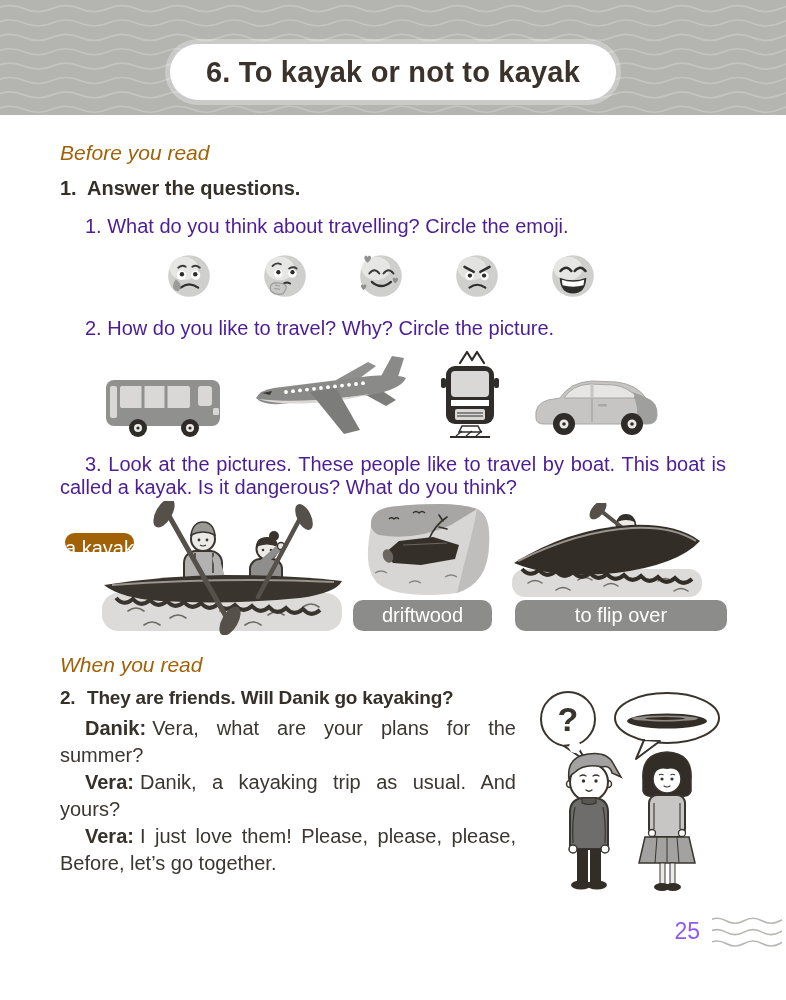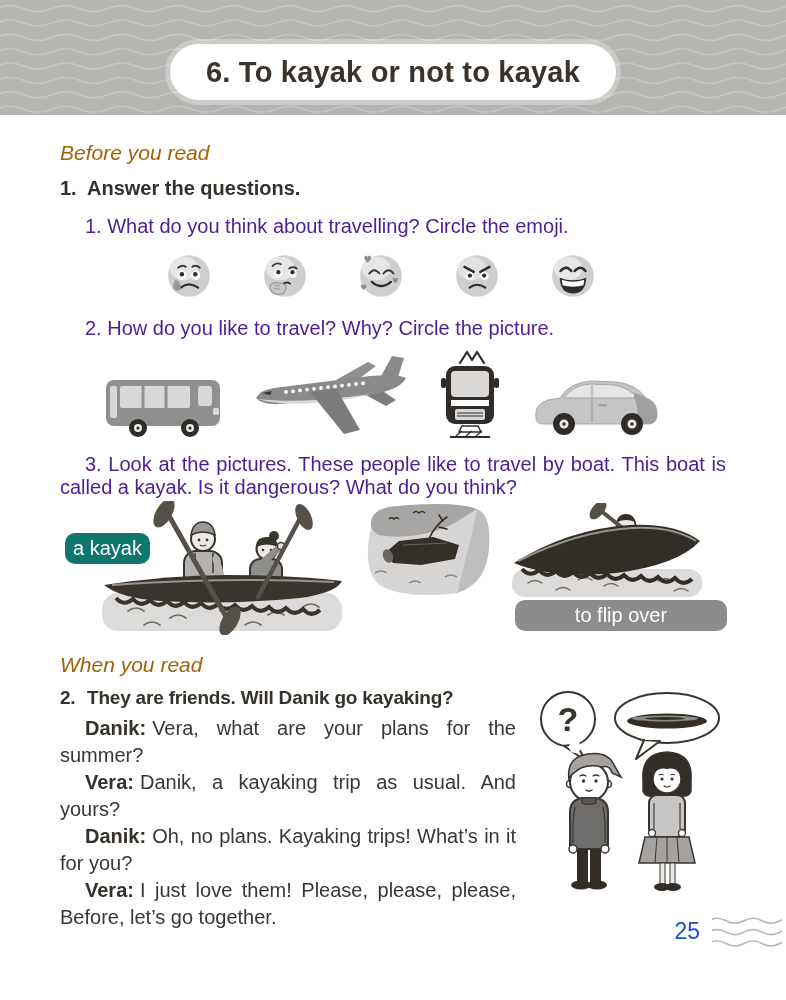"a kayak" .tag { background: #0f766e -> #a16207; height: 31px -> 19px; padding: 0 8px -> 0 0 }
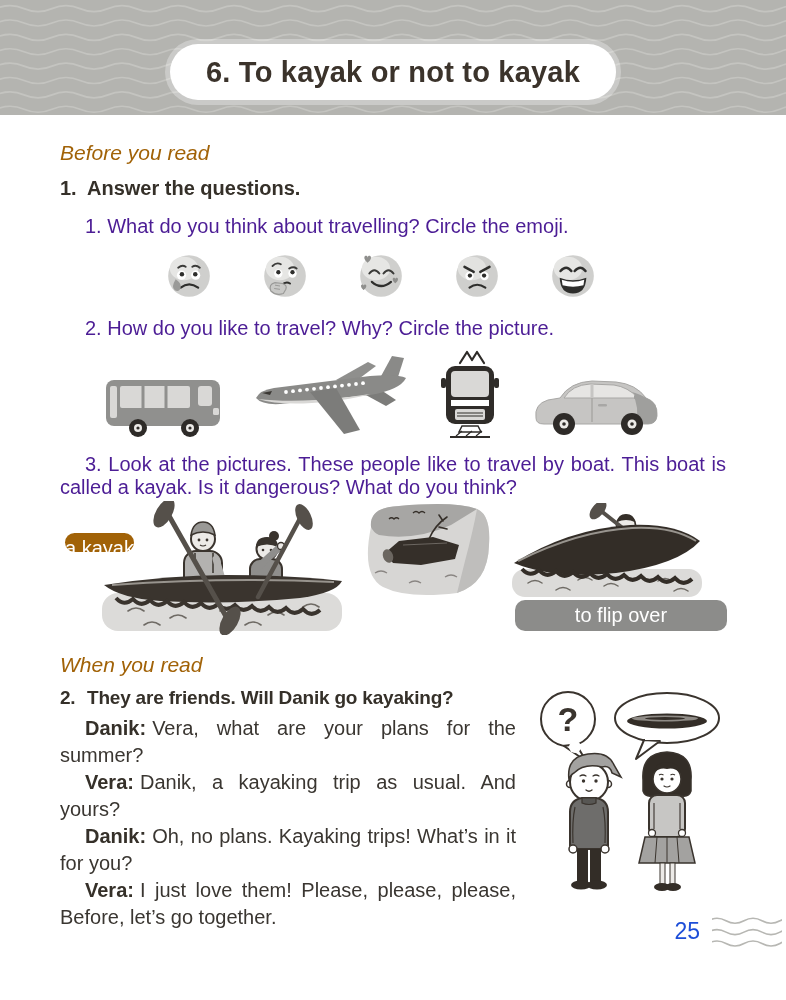"driftwood" span.cap { html: none -> <span>driftwood</span> }
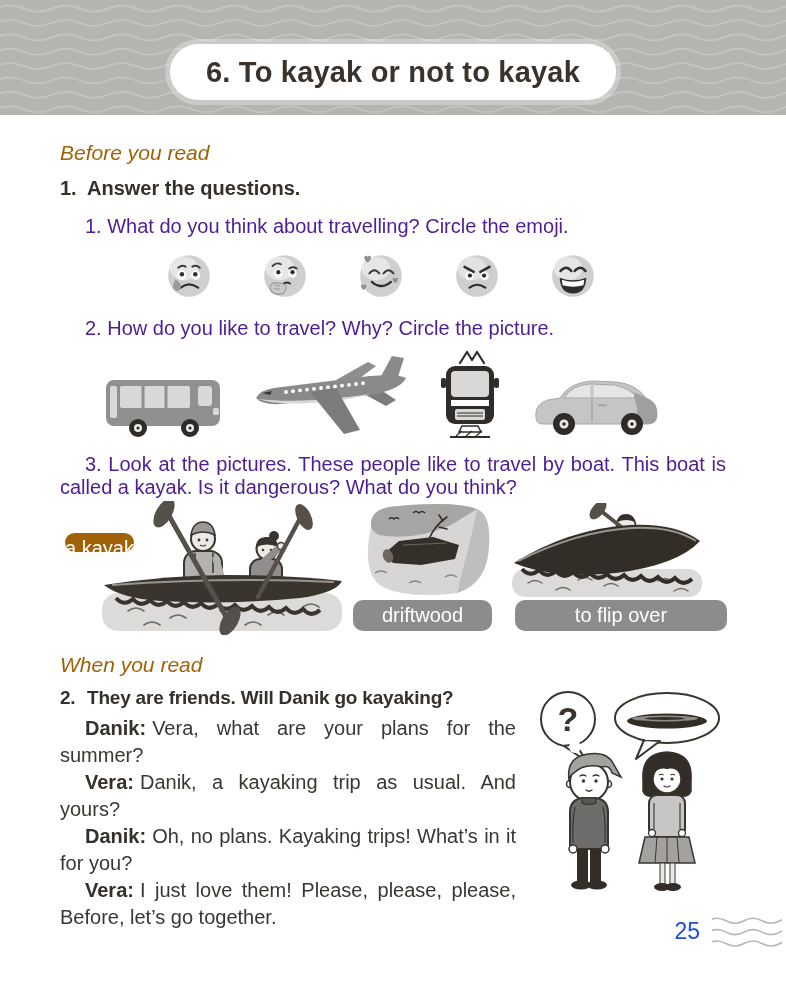"Danik: Oh, no plans. Kayaking" p.dia { html: <p><b>Danik:</b><span>Oh, no plans. Kayaking trips! What’s in it for you?</span></p> -> none }
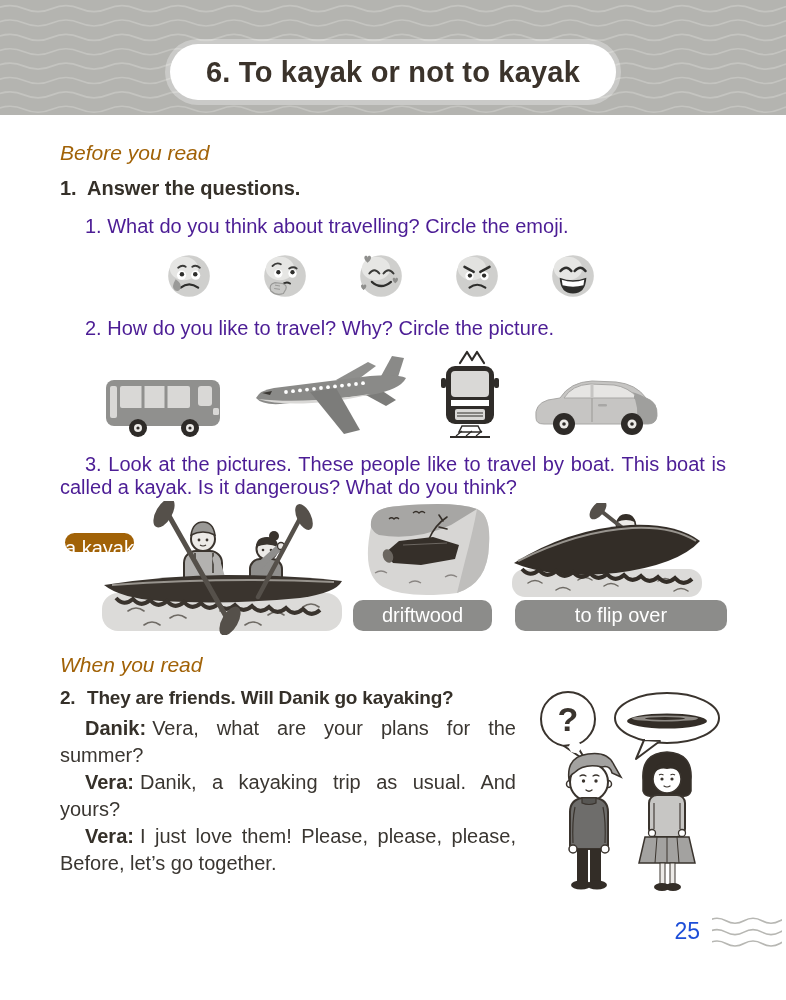"25" .pageno { color: #1d4ed8 -> #8b5cf6 }
